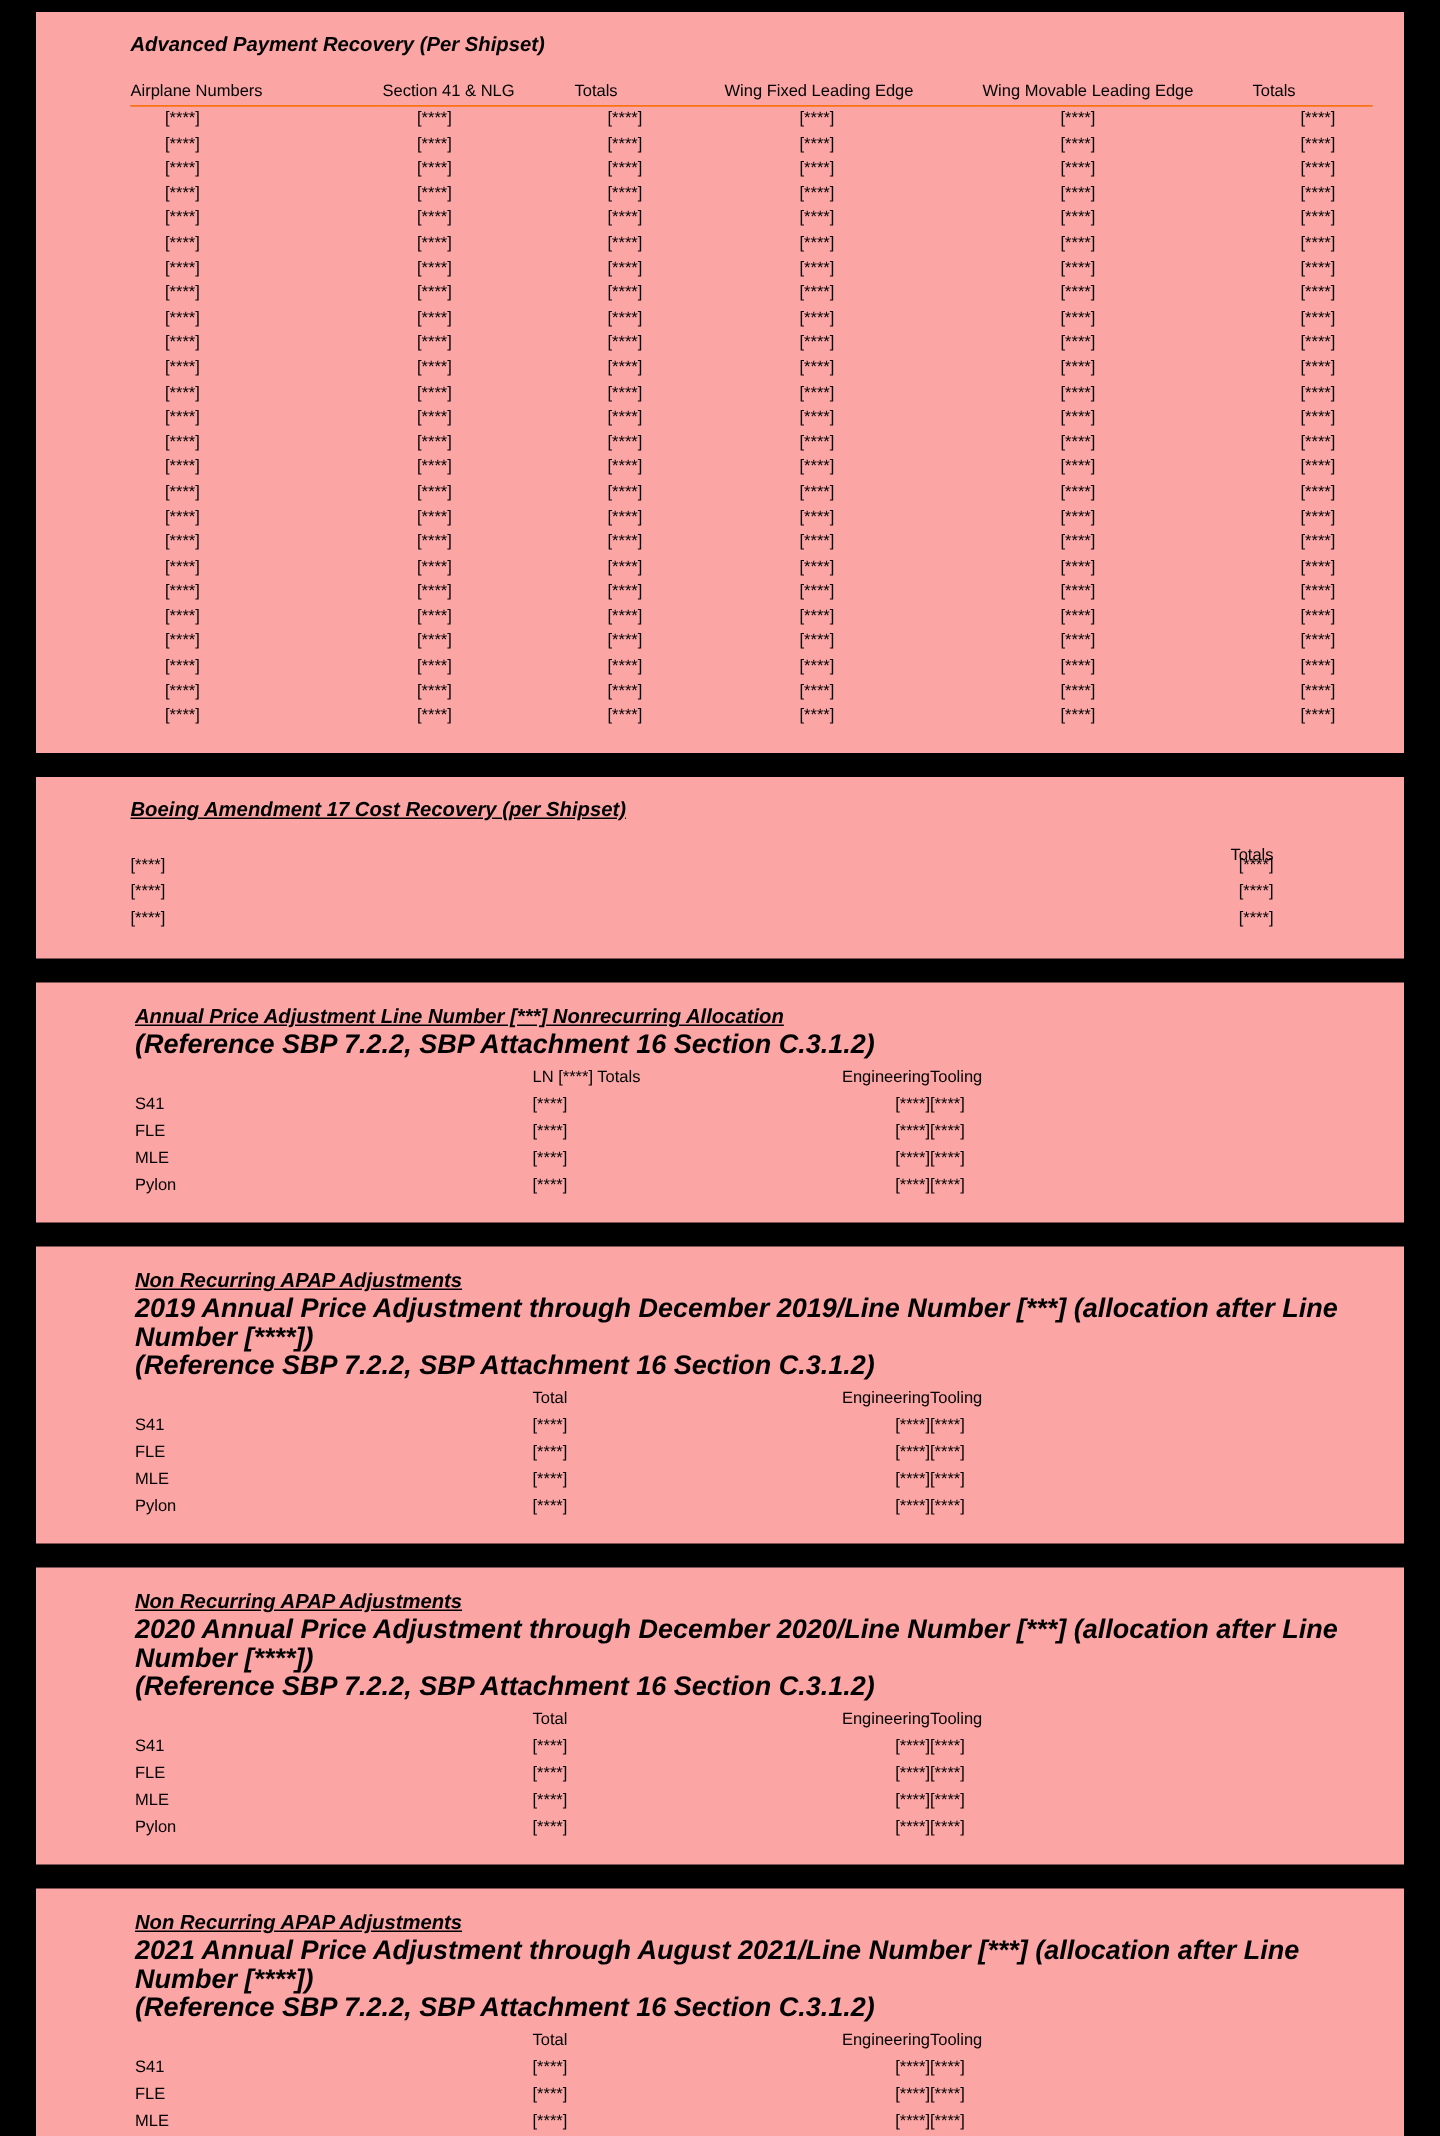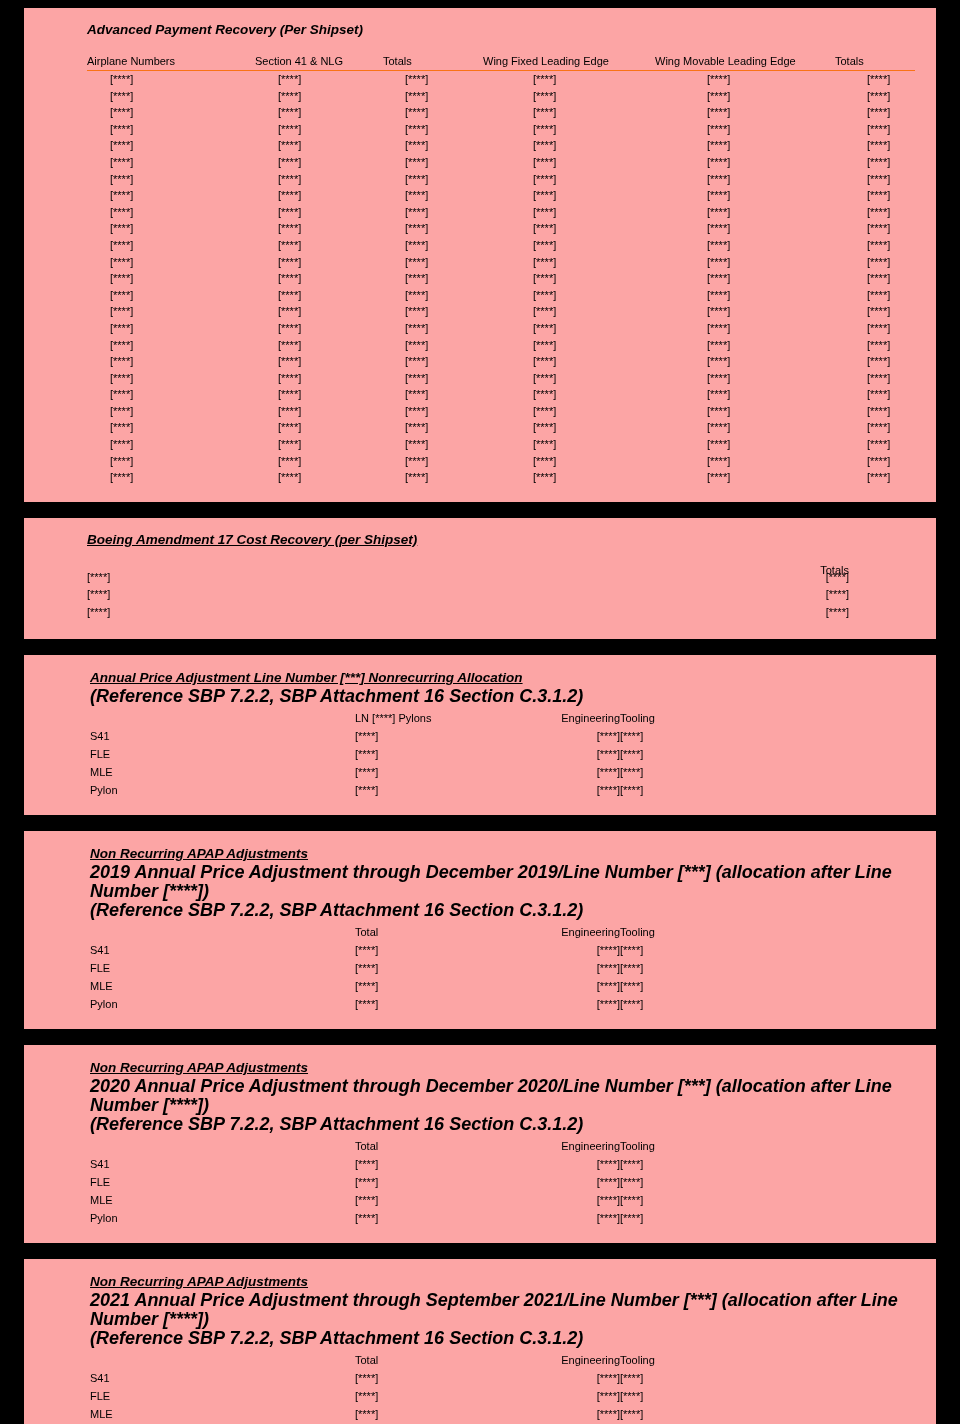"LN [****] Pylons" th.c-total { text: Pylons -> Totals }
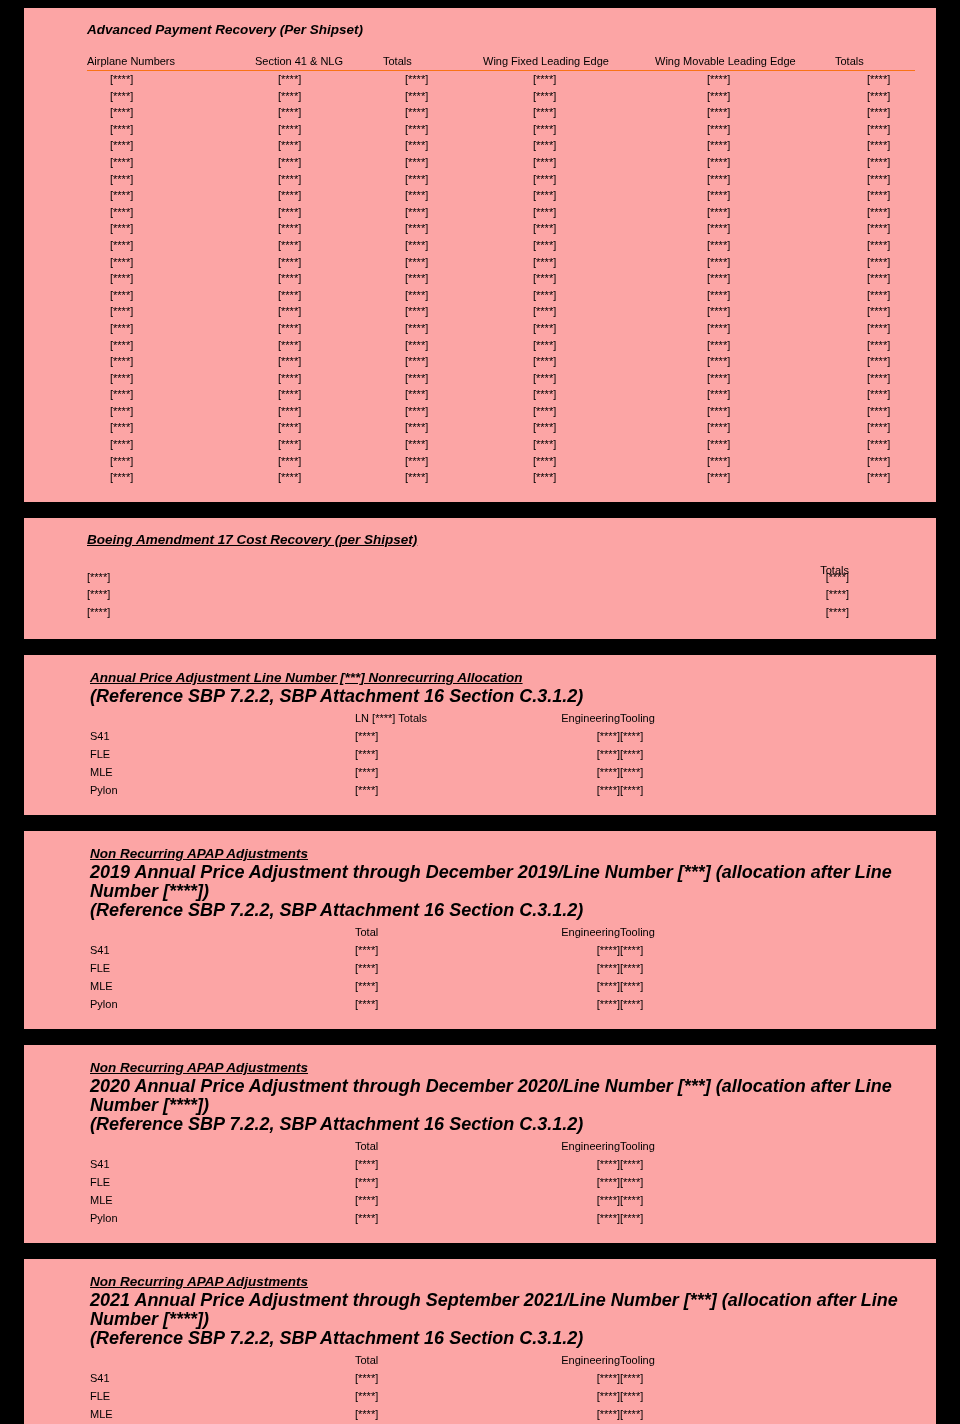"2021 Annual Price Adjustment through" div.sub { text: September -> August }
